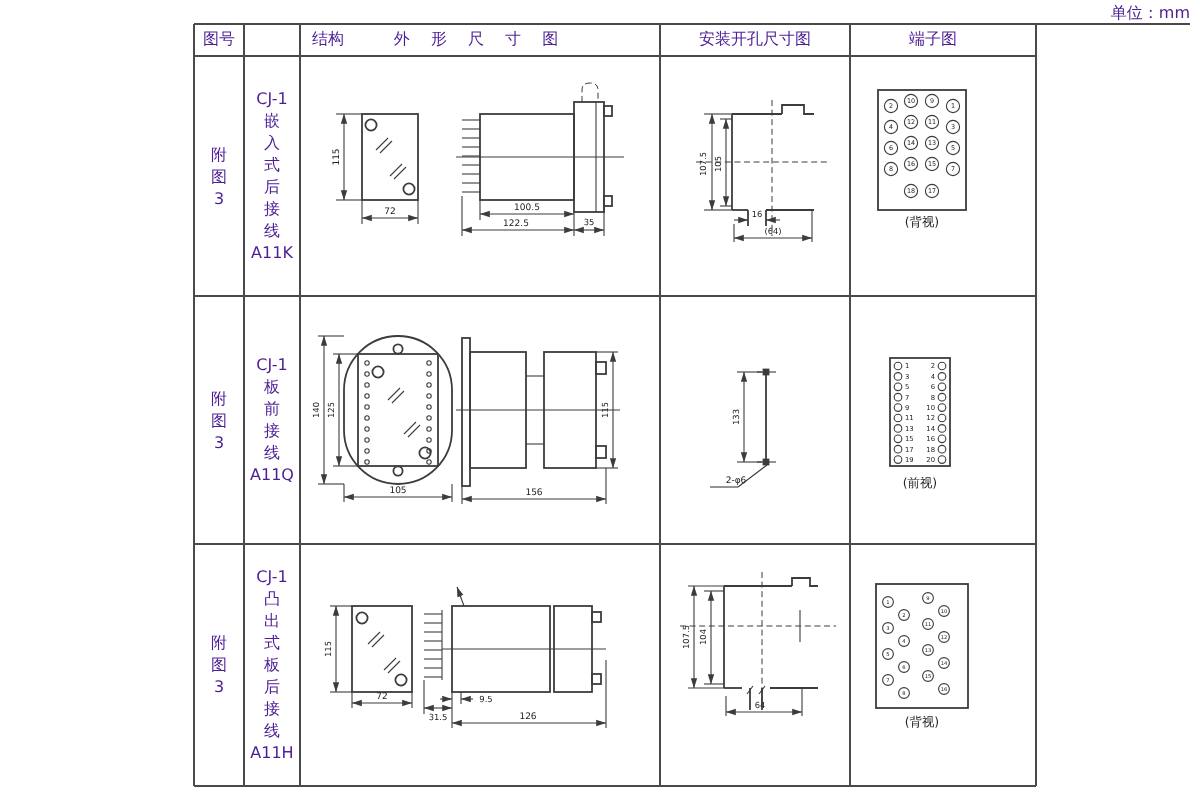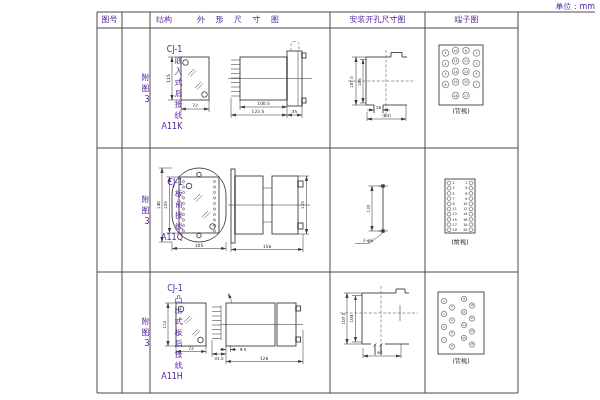"CJ-1" .cellv { padding-left: 36px -> none; text-align: right -> center }
